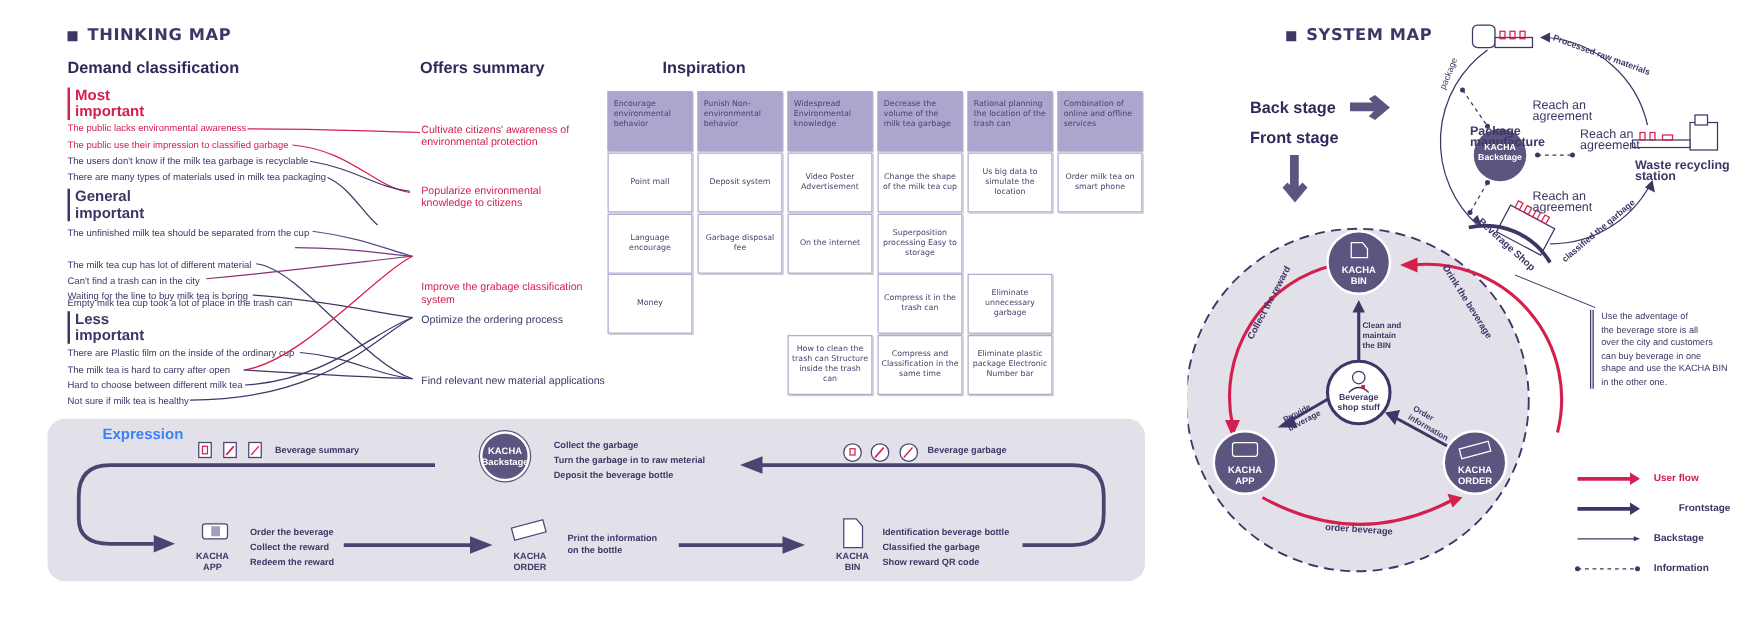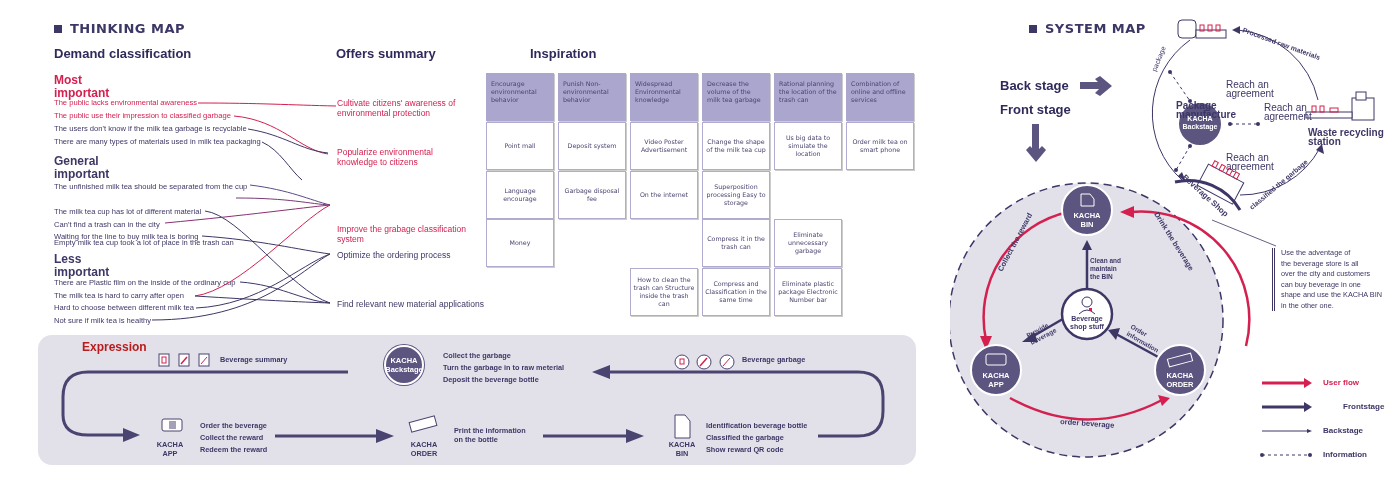"Most" .prio { flex-direction: column -> none }
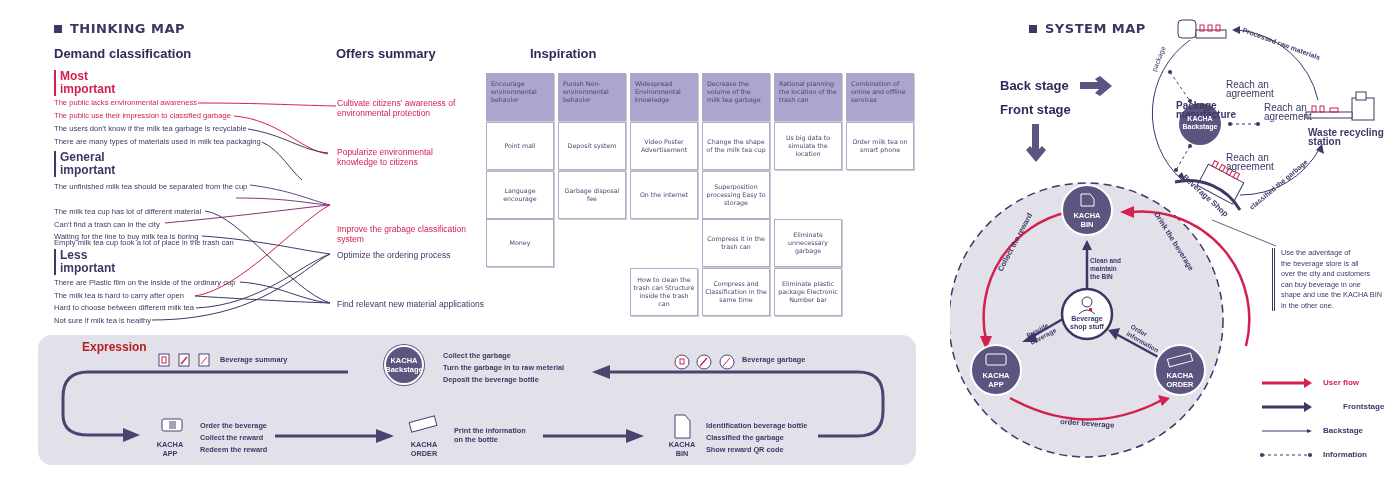"Expression" .expr-label { color: #b91c1c -> #3b82f6 }
